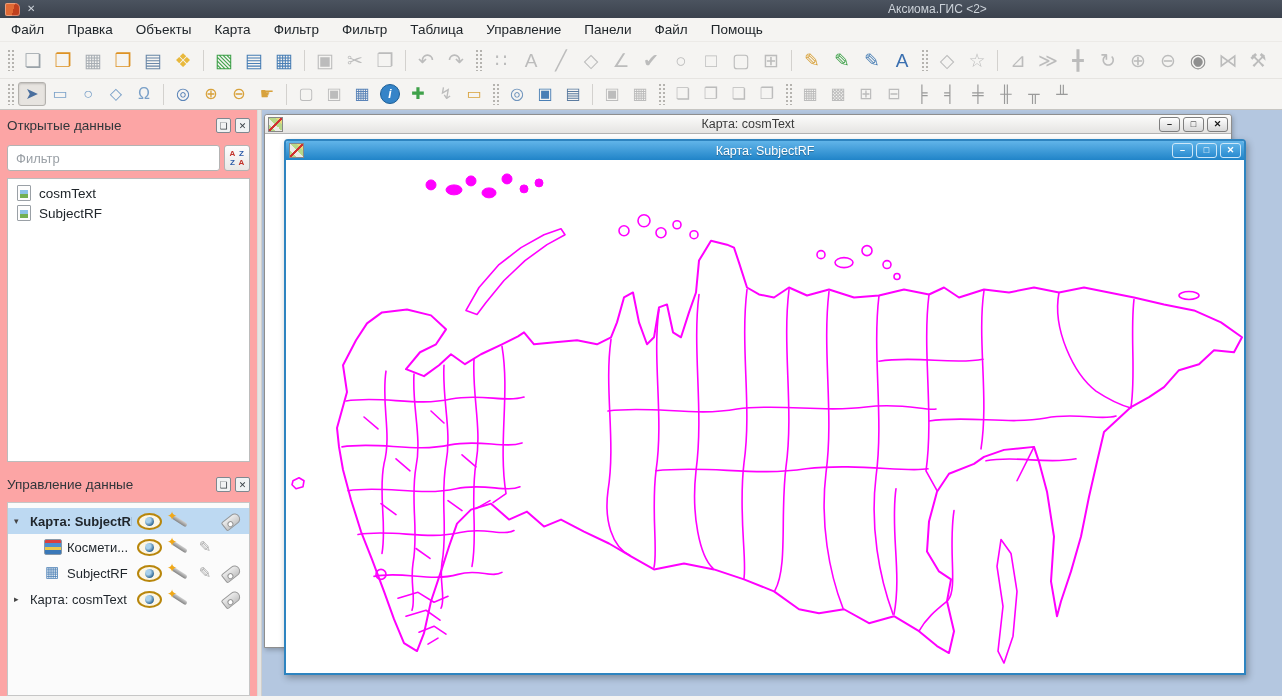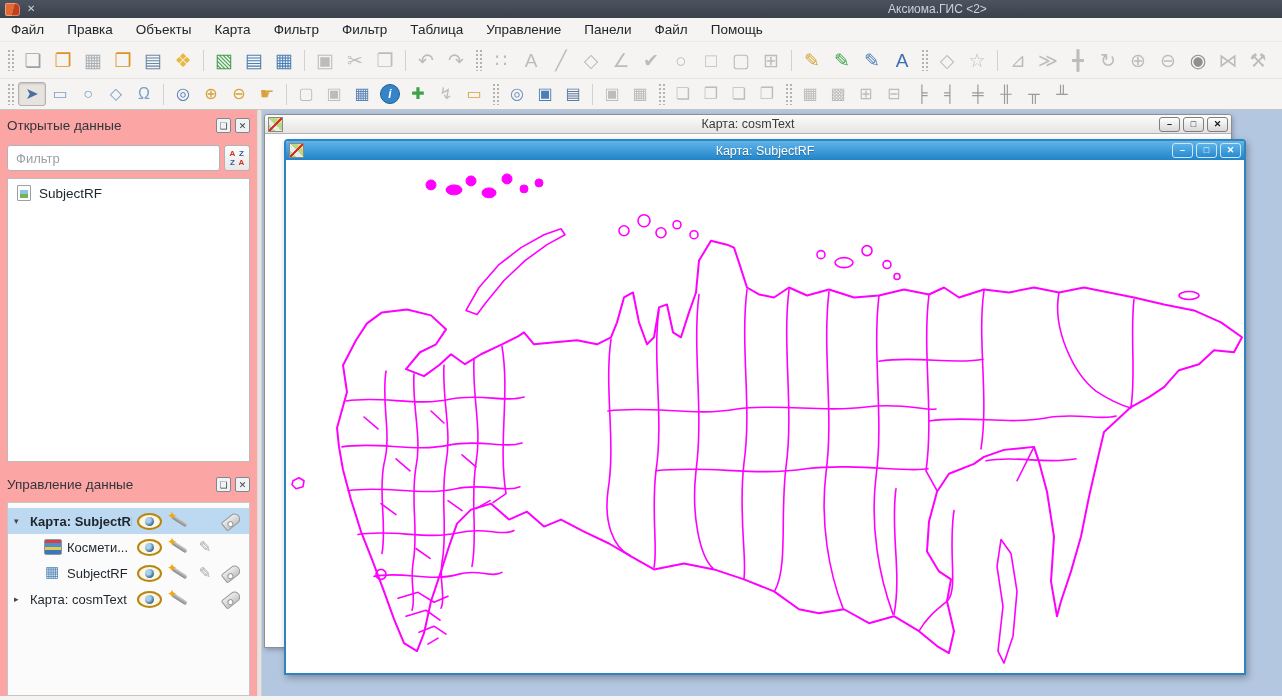"cosmText" div.data-item { html: none -> <div> <span></span> <span>cosmText</span> </div> }
